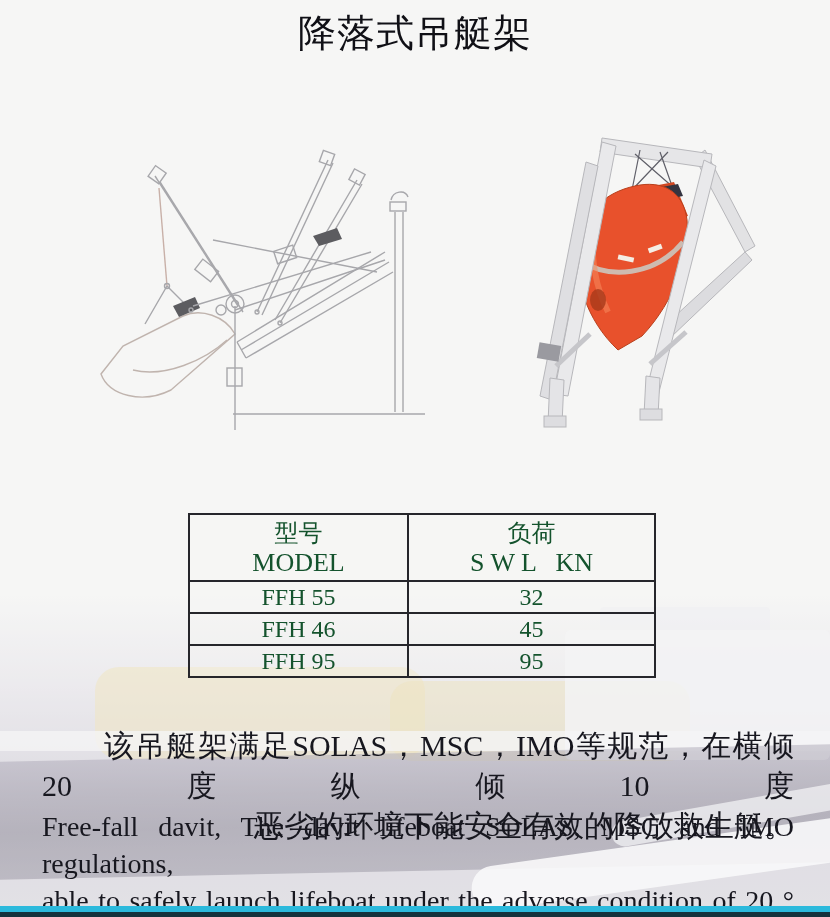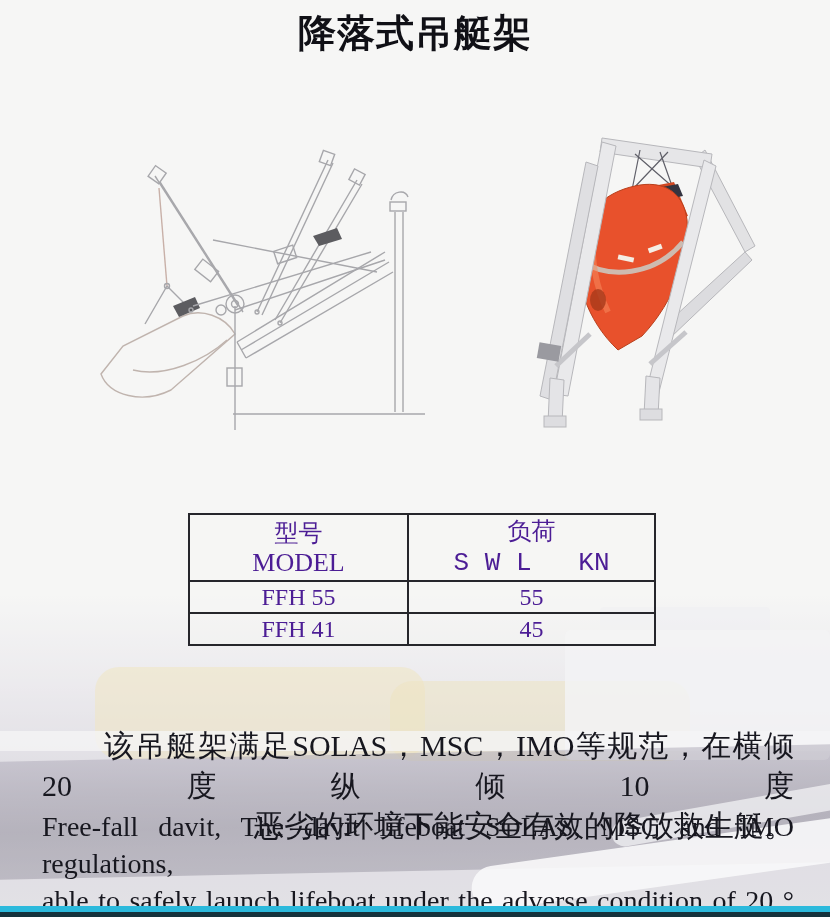"降落式吊艇架" .title-row { font-weight: bold -> normal }
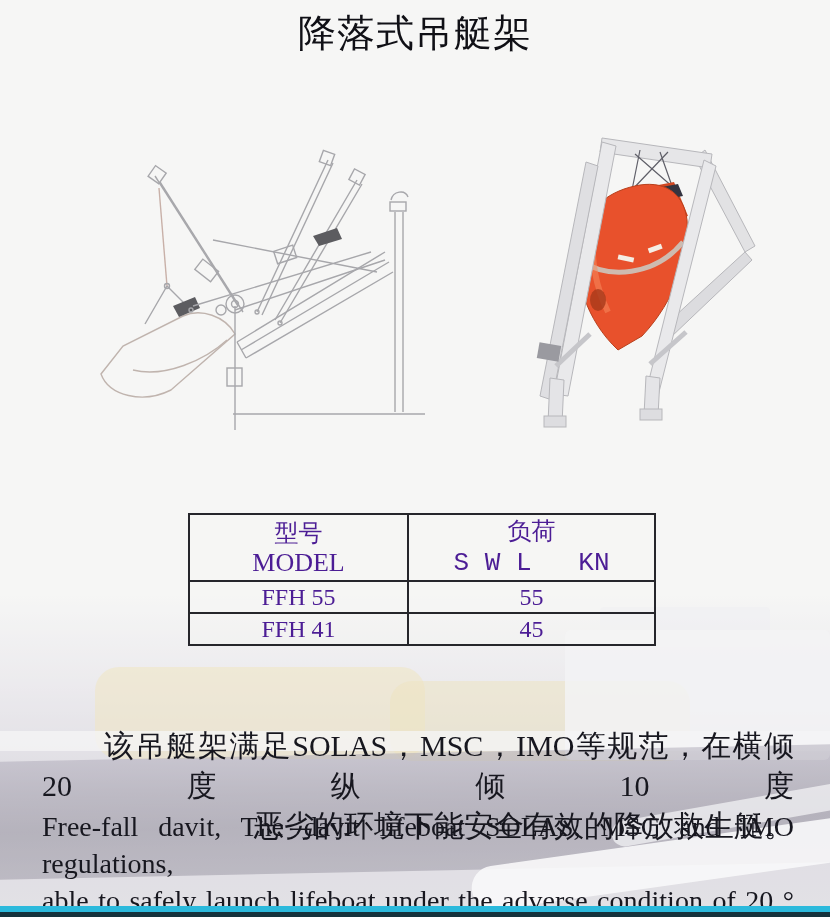"型号" .spec-table { color: #4c1d95 -> #14532d }
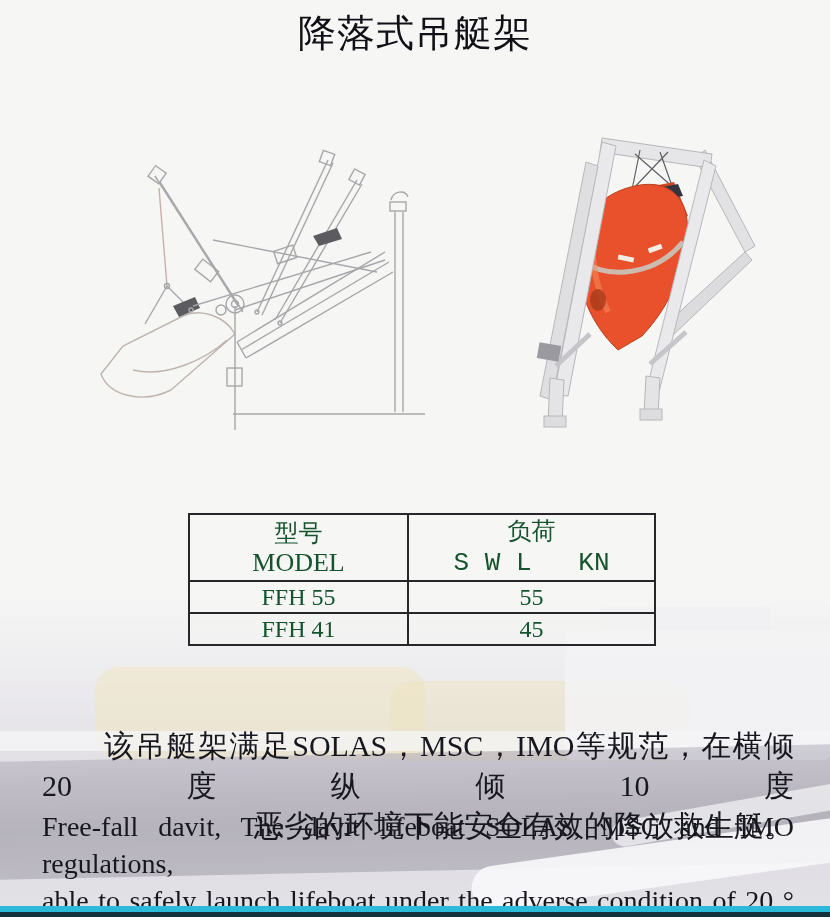"负荷" .spec-table .c2 { font-family: Liberation Mono, monospace -> none }
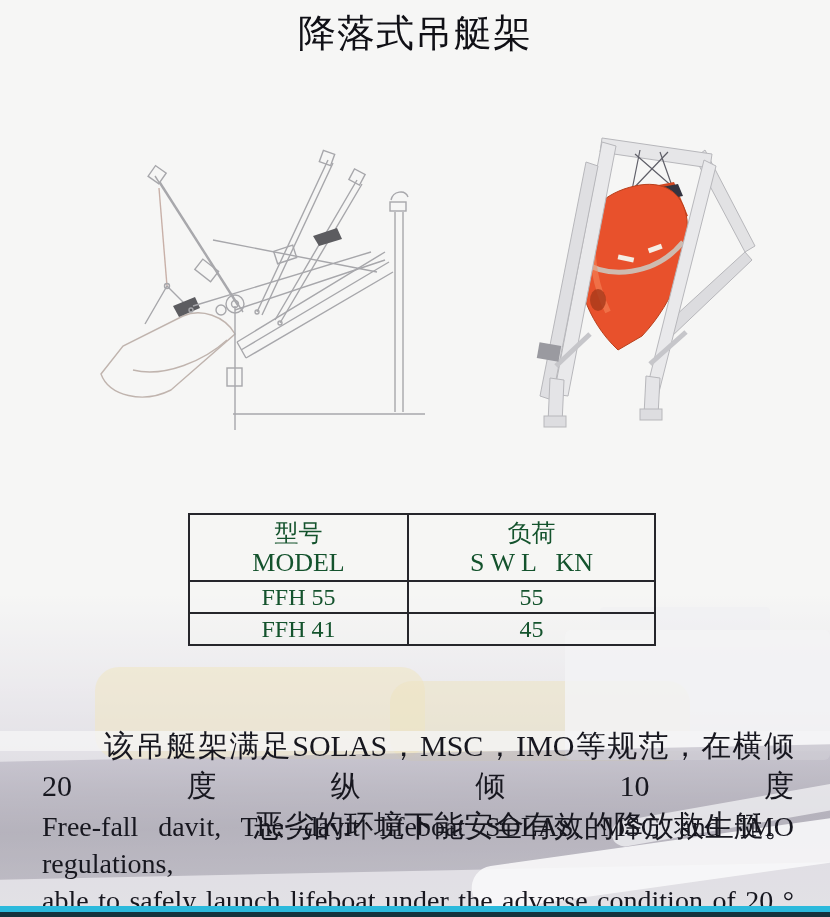"55" td { text: 55 -> 32 }
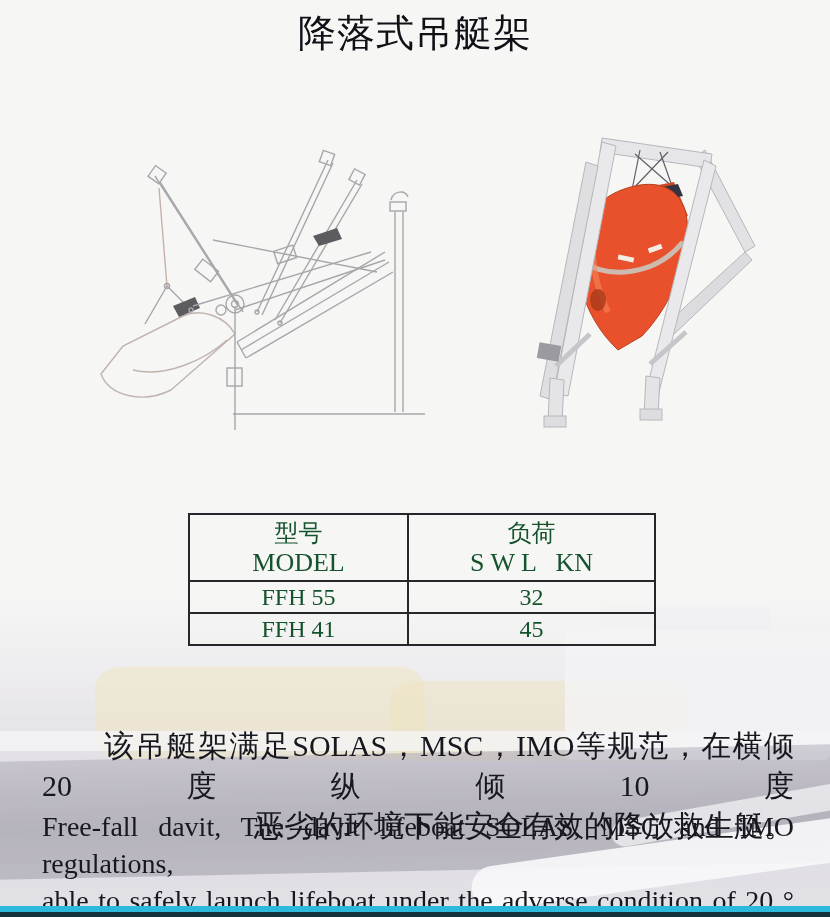"FFH 41" td { text: 41 -> 46 }
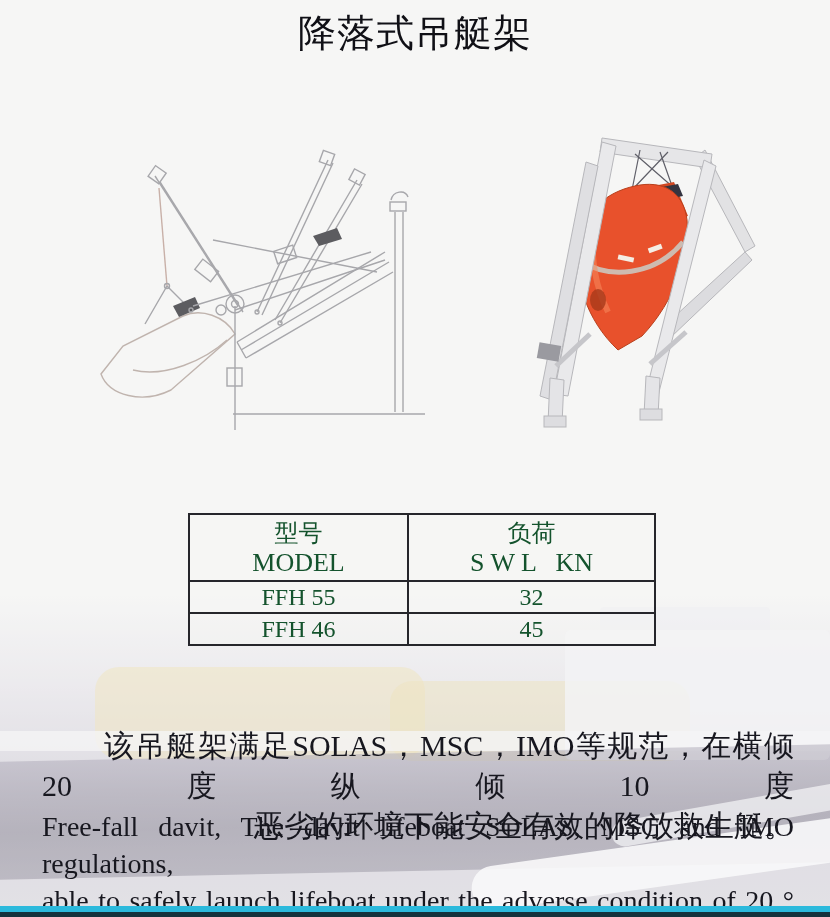"FFH 95" tr.row { html: none -> <tr> <td>FFH 95</td> <td>95</td> </tr> }
